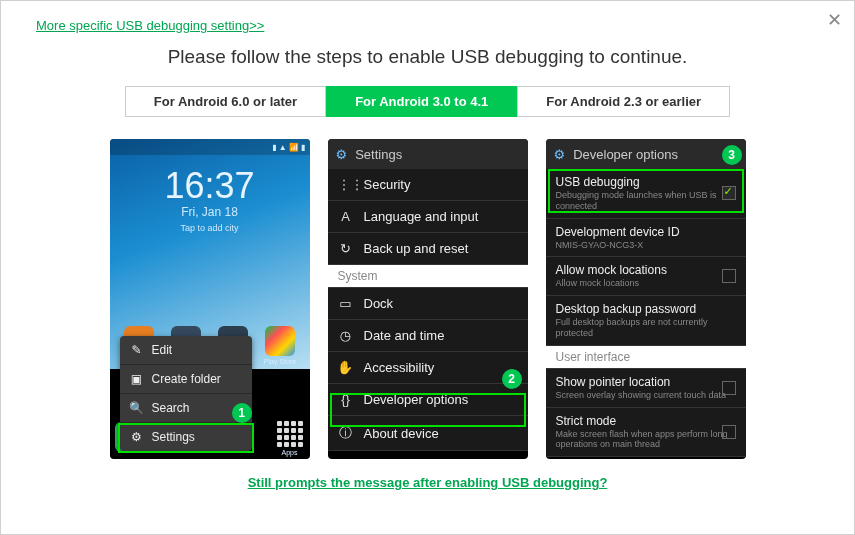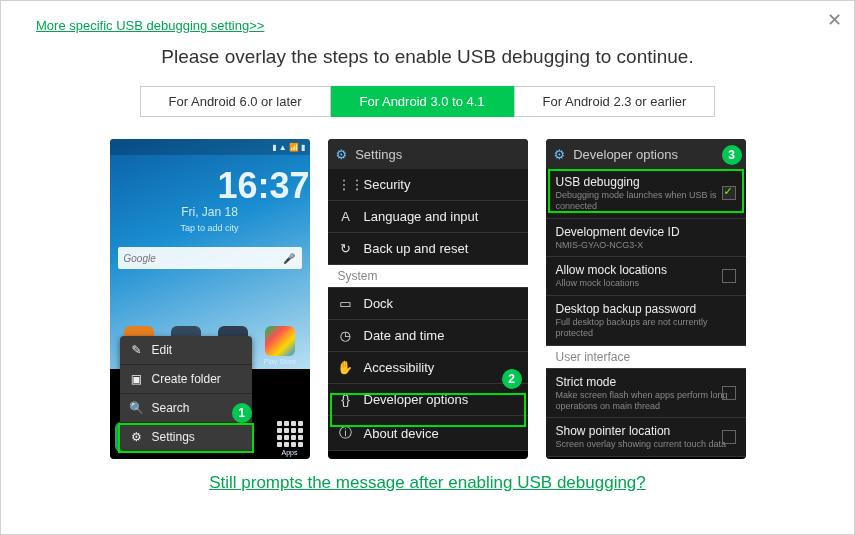"Please overlay the steps to" h2.title { text: overlay -> follow }
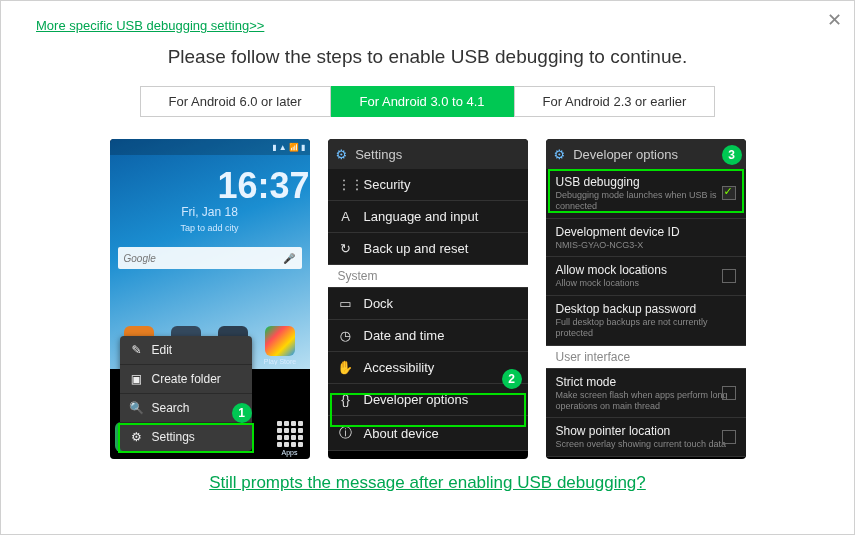"For Android 6.0 or later" .tabs { font-weight: none -> bold }
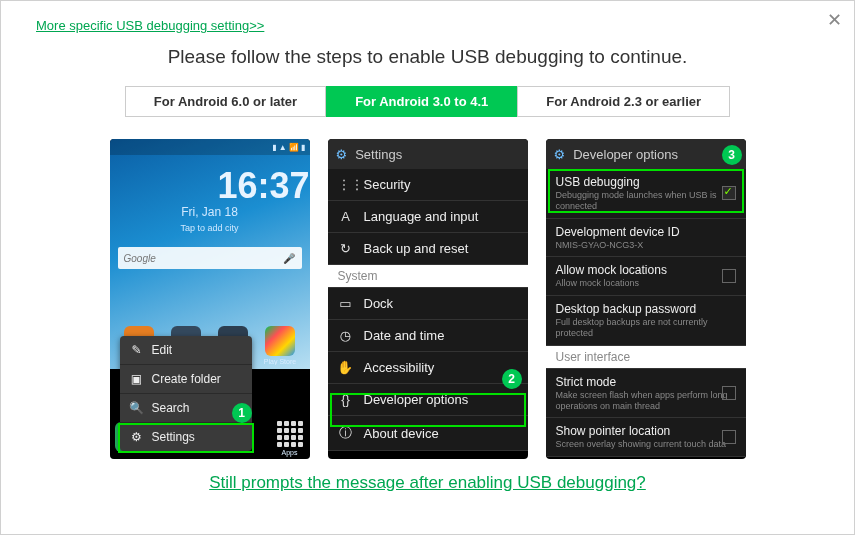"16:37" .clock-time { font-weight: 700 -> 400; text-align: right -> none }
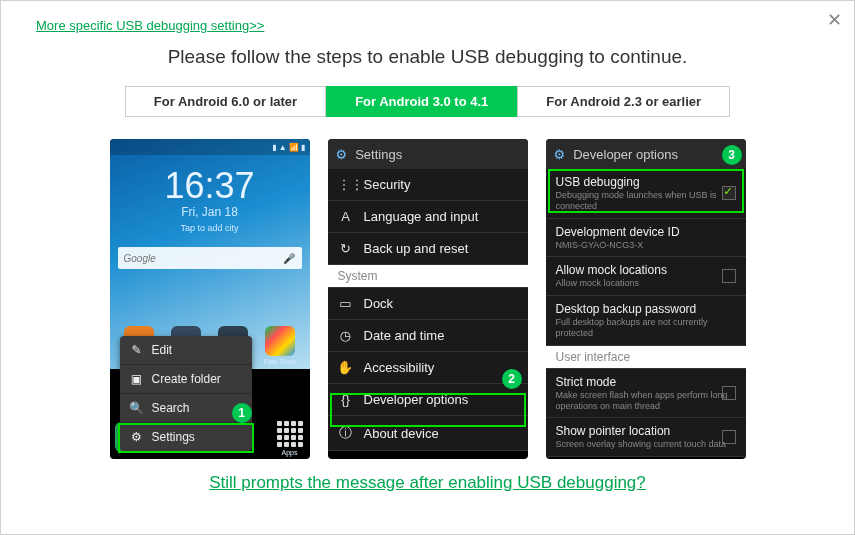"Google" div.gsearch { html: <div> <span>Google</span> <span>🎤</span> </div> -> none }
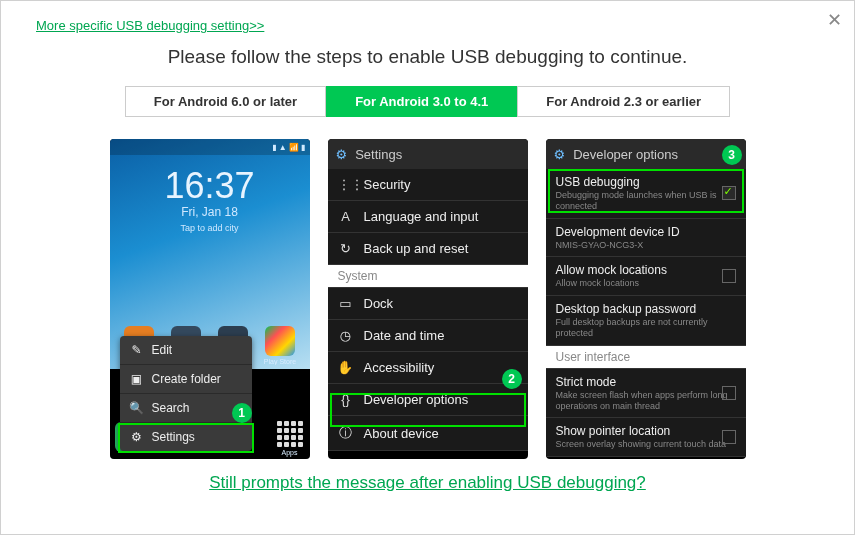"Strict mode" div.drow { order: before "Show pointer location" -> after "Show pointer location" }
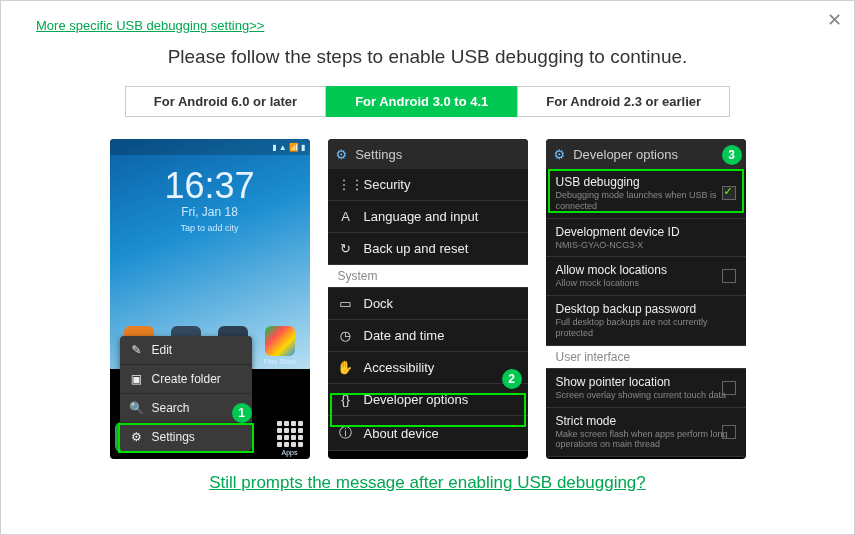"Still prompts the message after" .bottom-link a { font-size: 17px -> 13px; font-weight: none -> bold }
